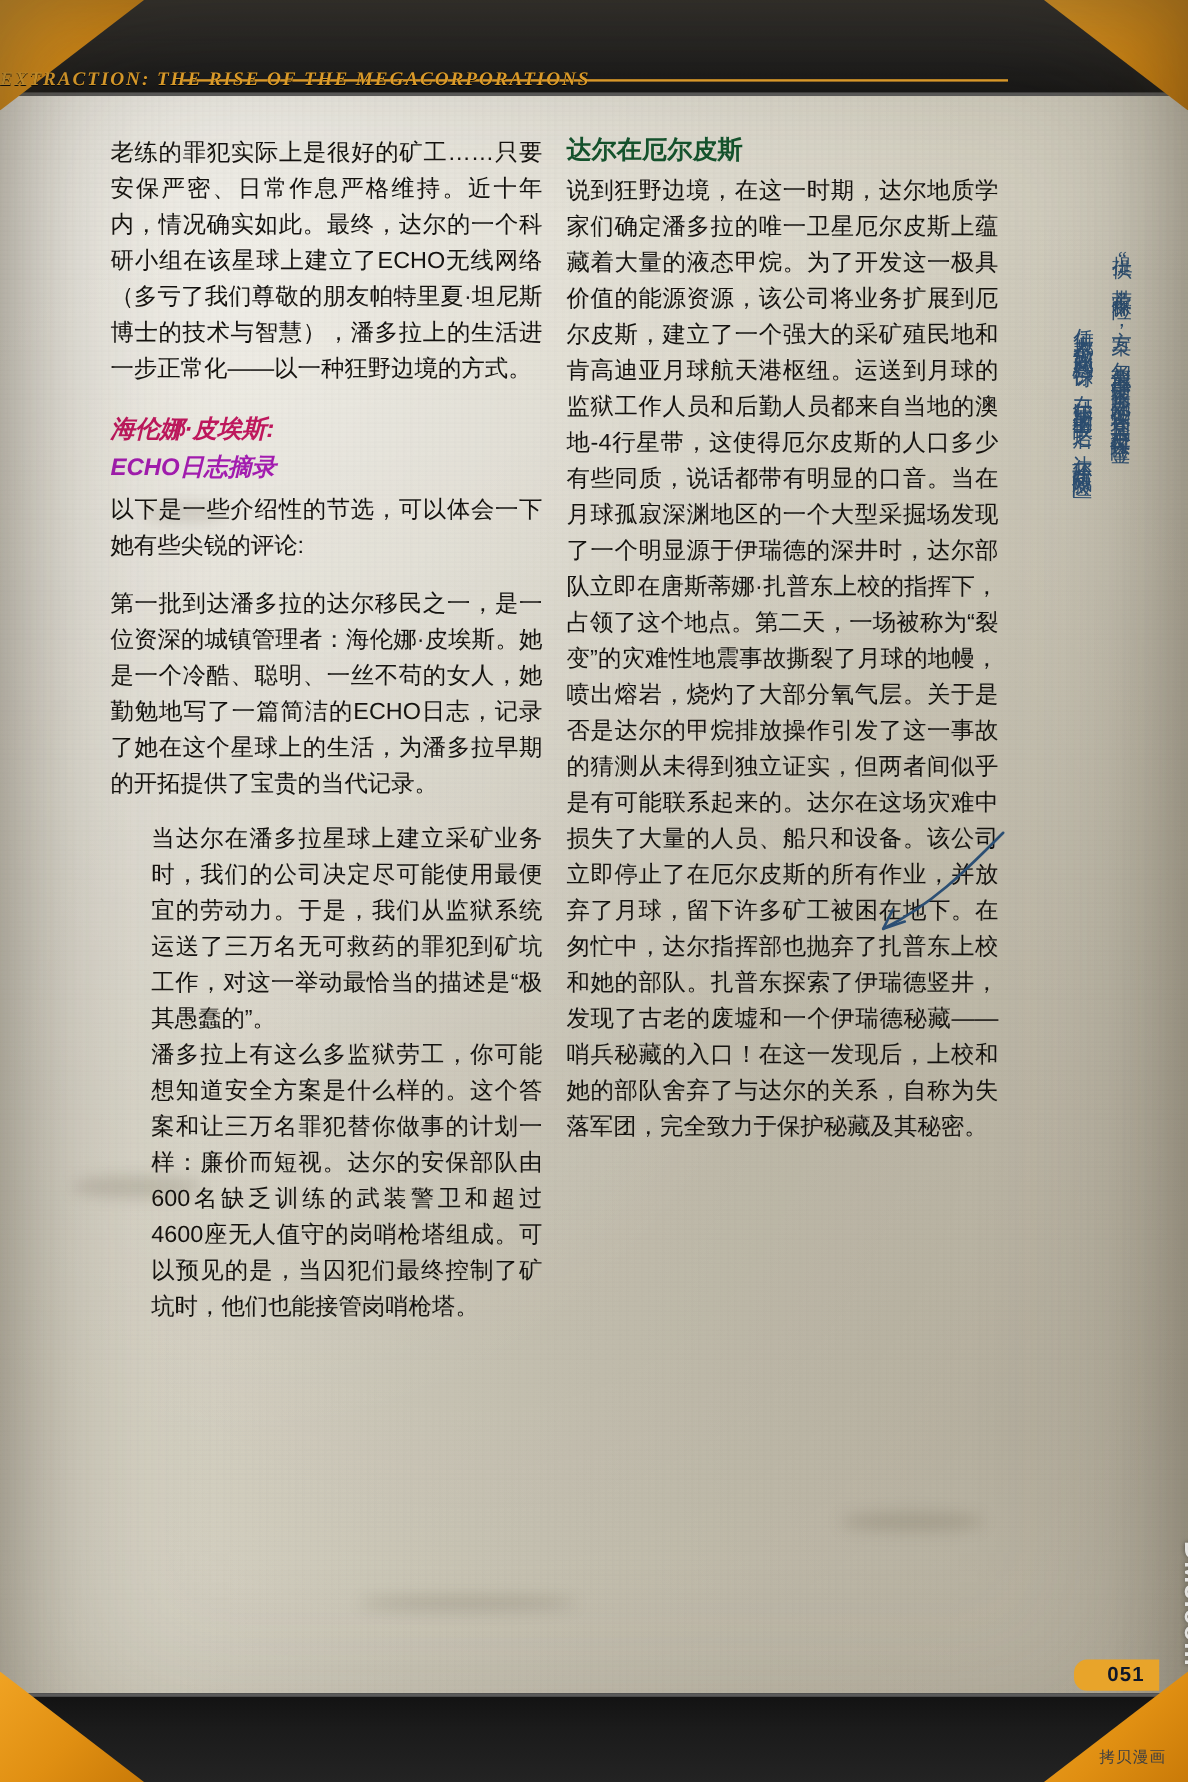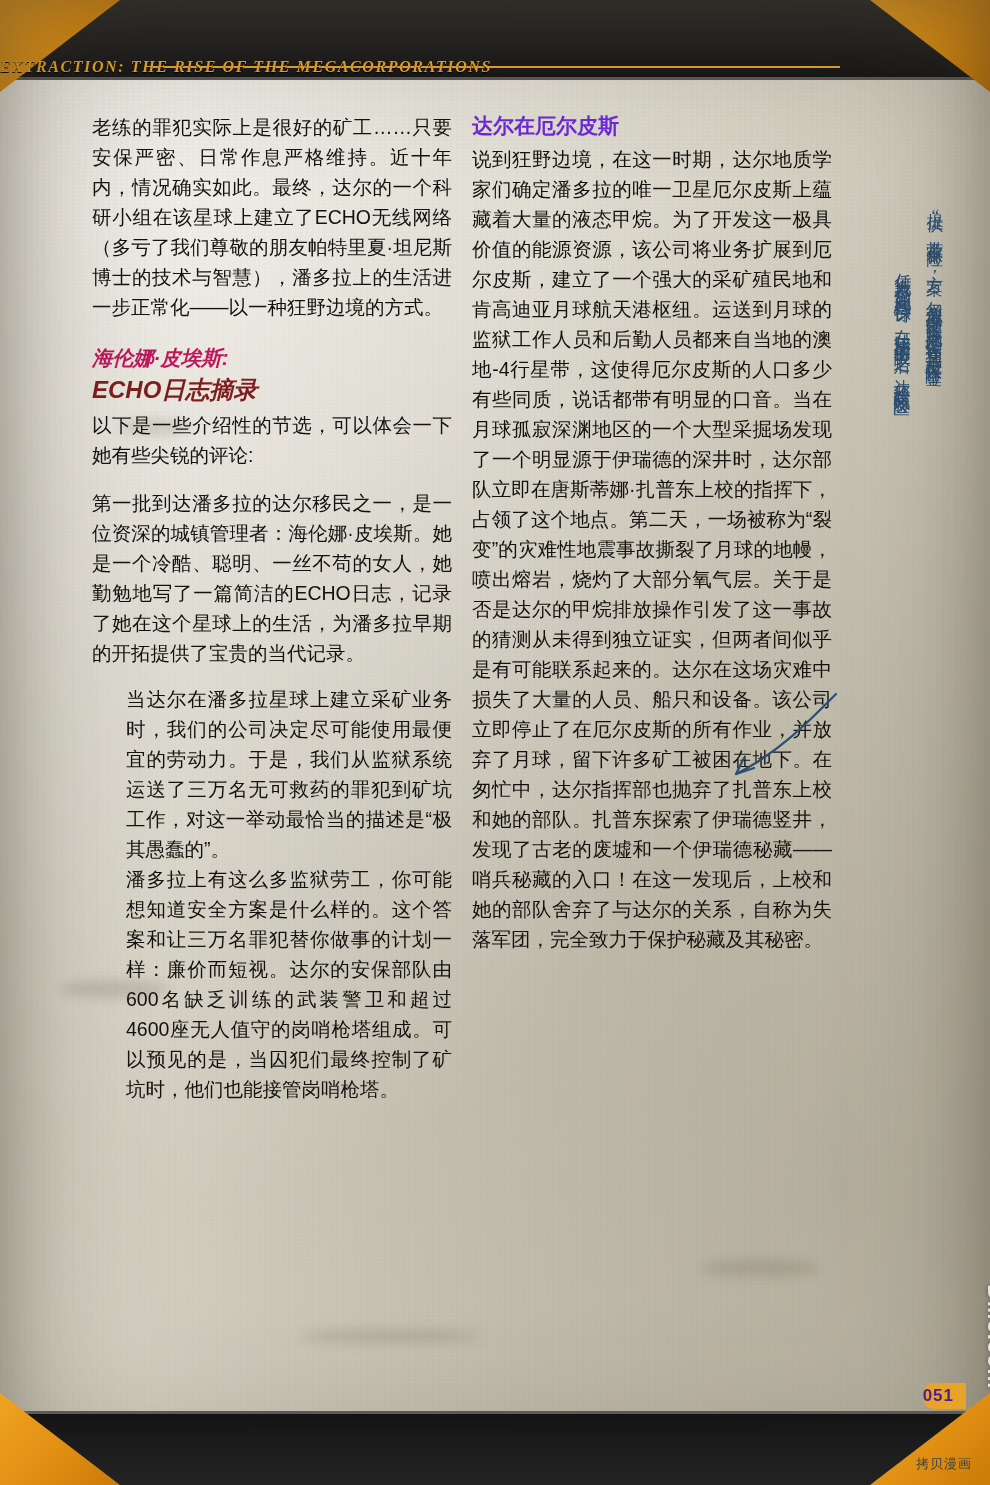"达尔在厄尔皮斯" .head-right { color: #6d28d9 -> #14532d }
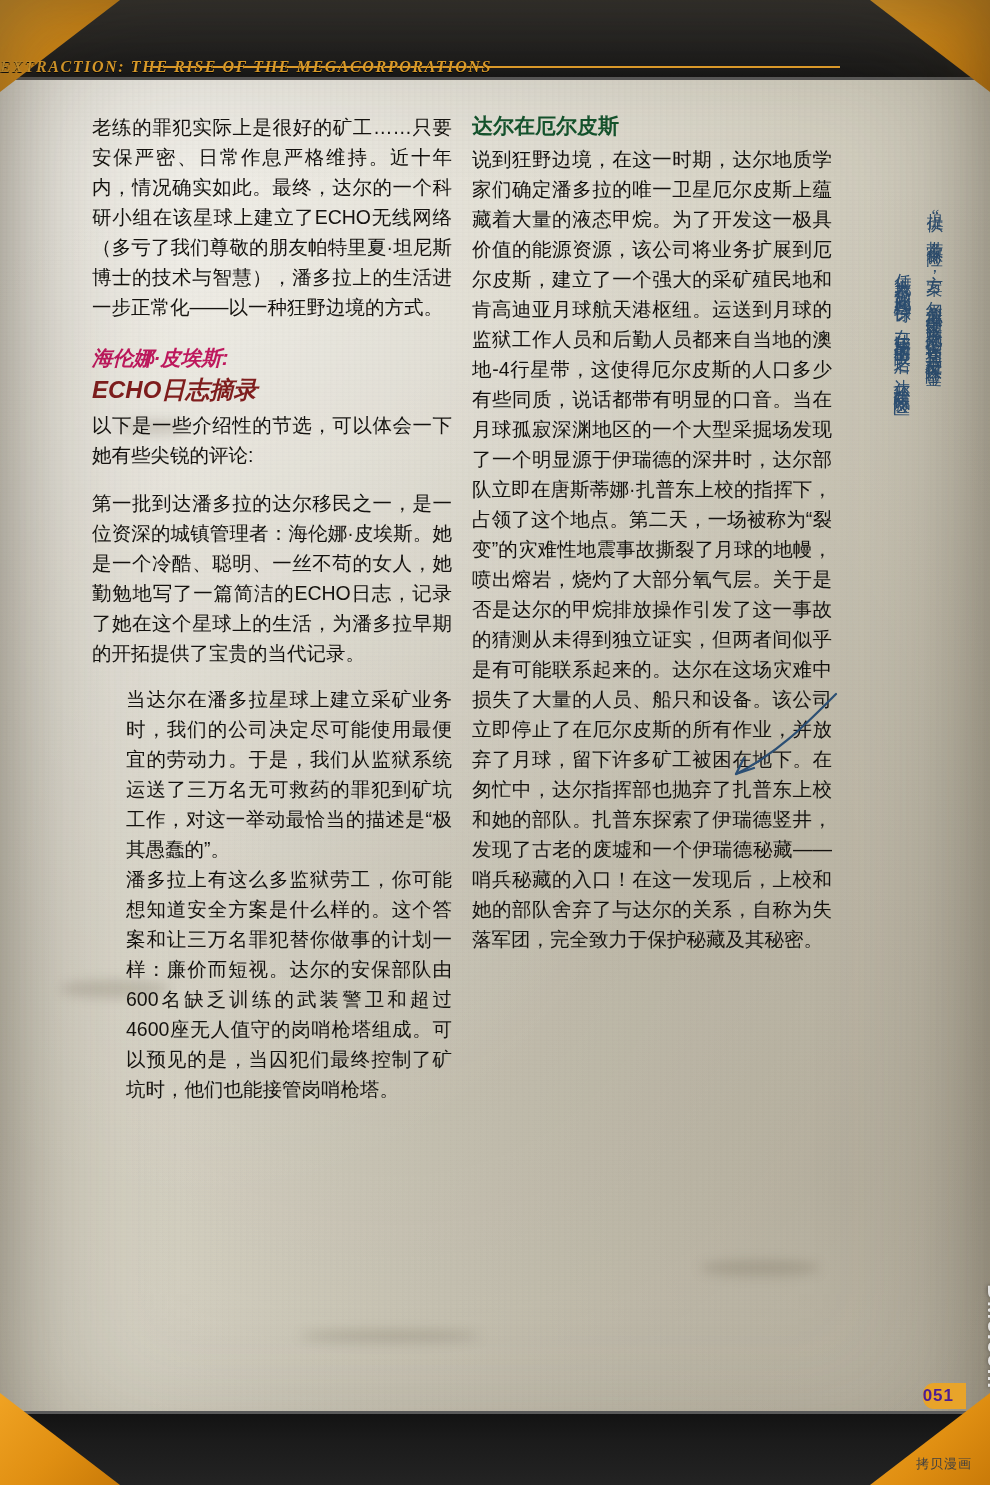"ECHO日志摘录" .section-head-2 { color: #7f1d1d -> #a21caf; font-size: 24px -> 20px }
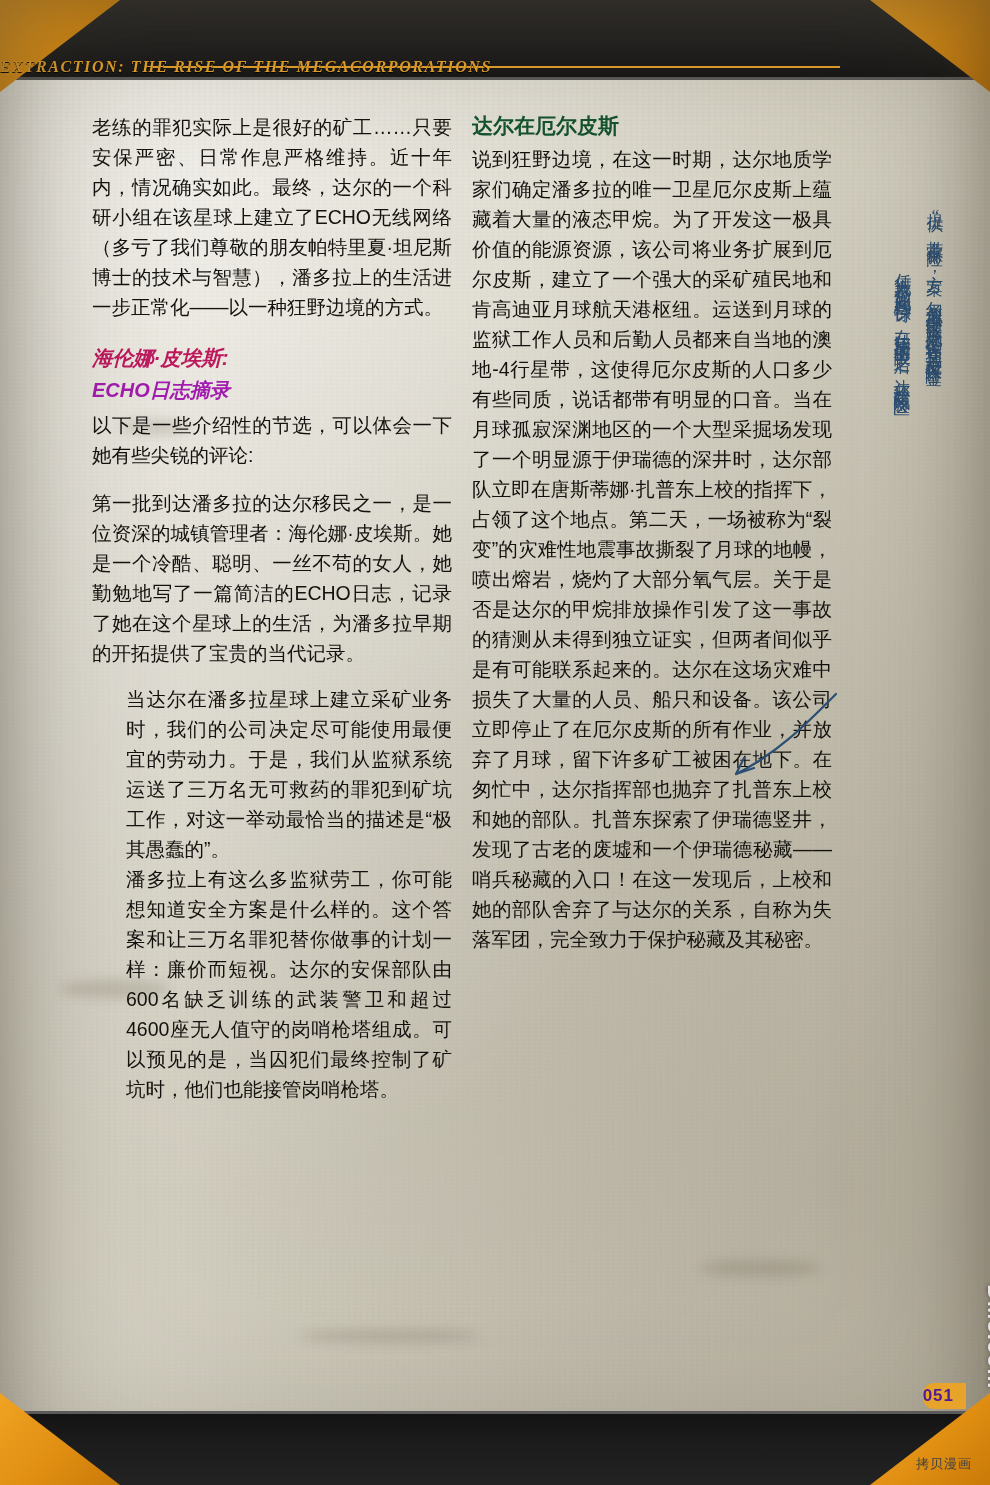"051" .page-num { color: #4c1d95 -> #0f172a; padding: 3px 12px 3px 0 -> 3px 12px 3px 28px }
